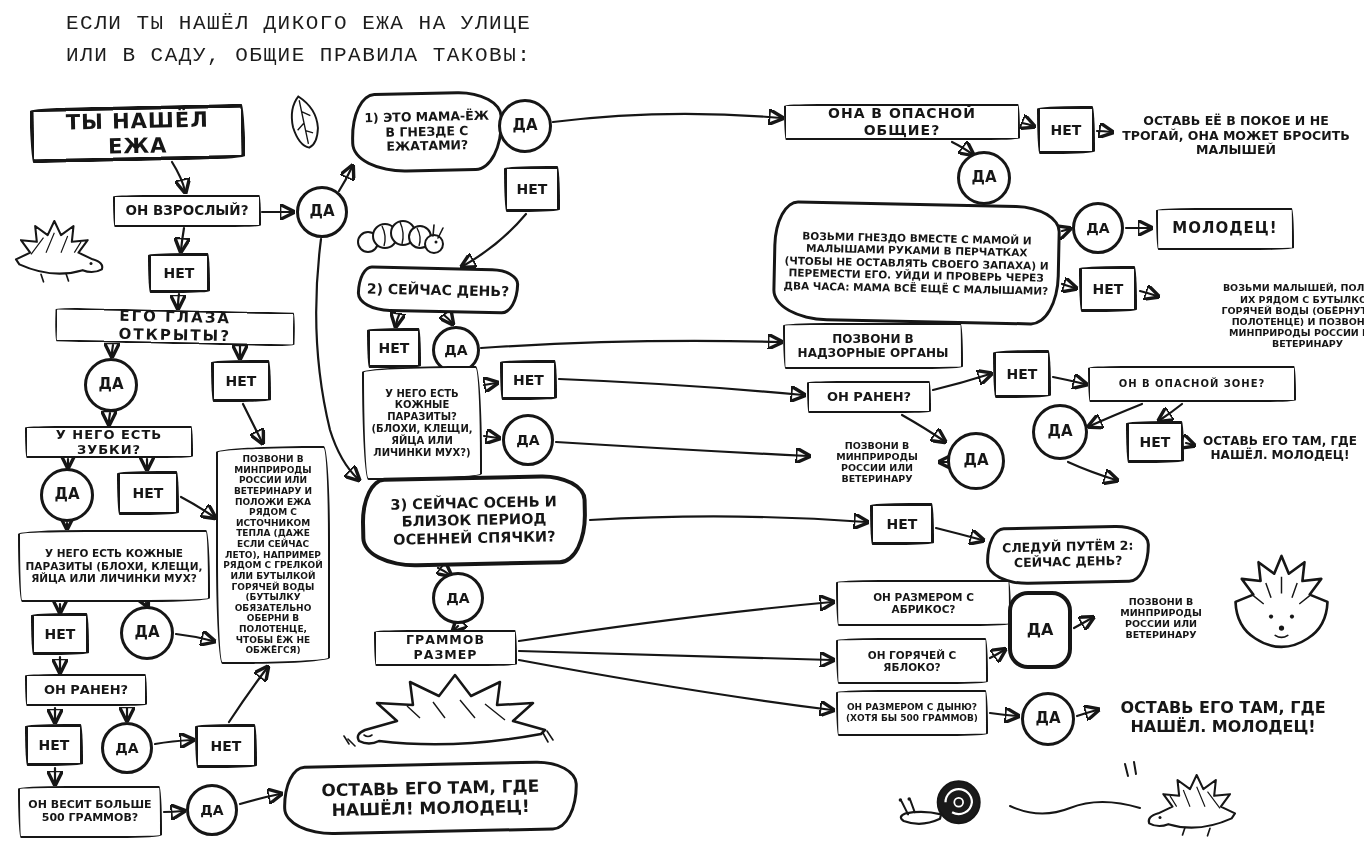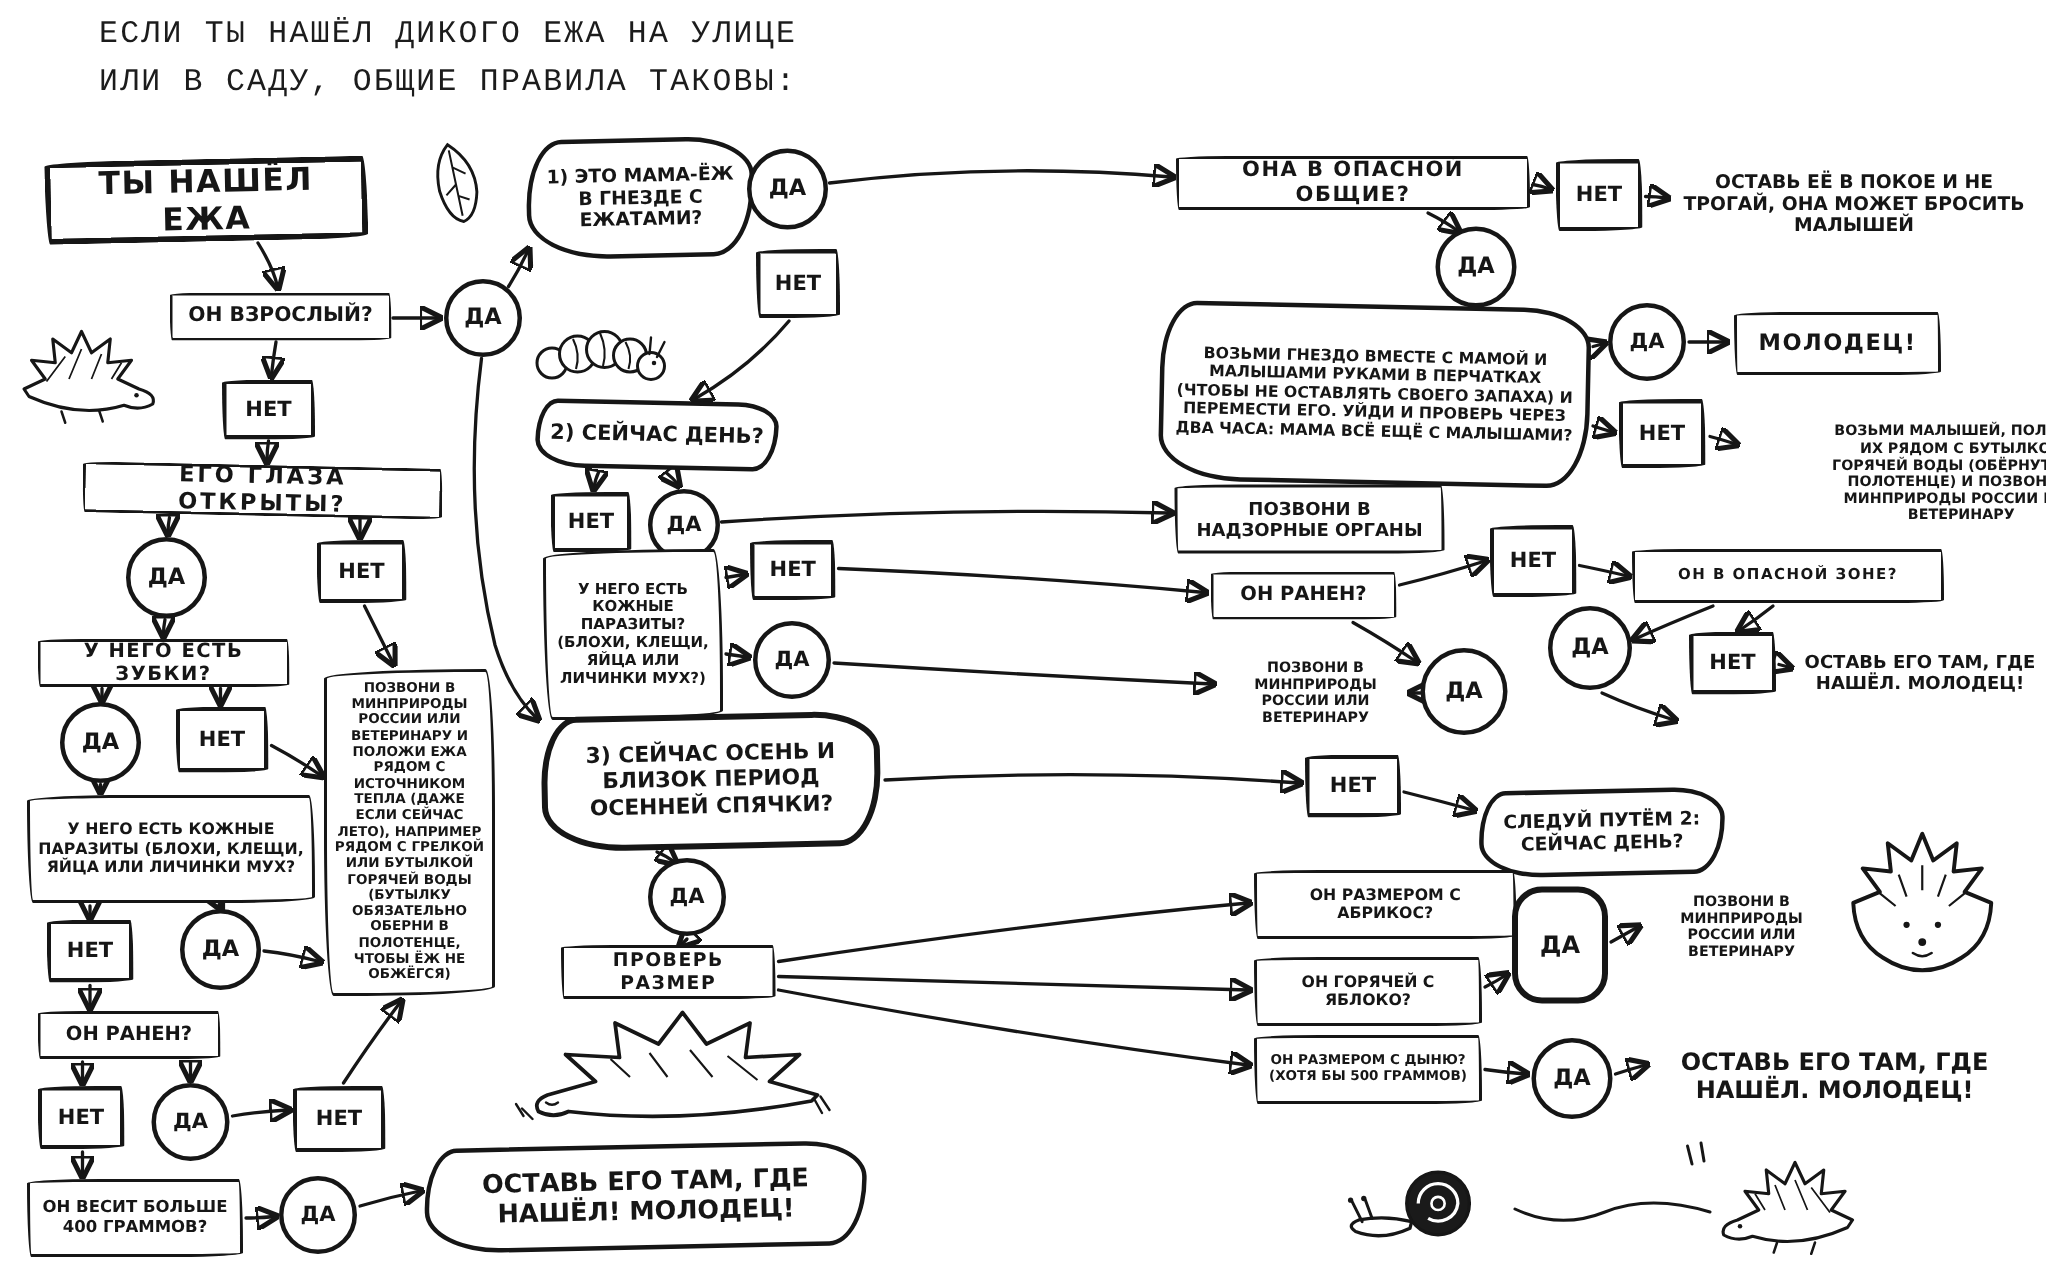"ПРОВЕРЬ РАЗМЕР" div.node { text: ПРОВЕРЬ -> ГРАММОВ }
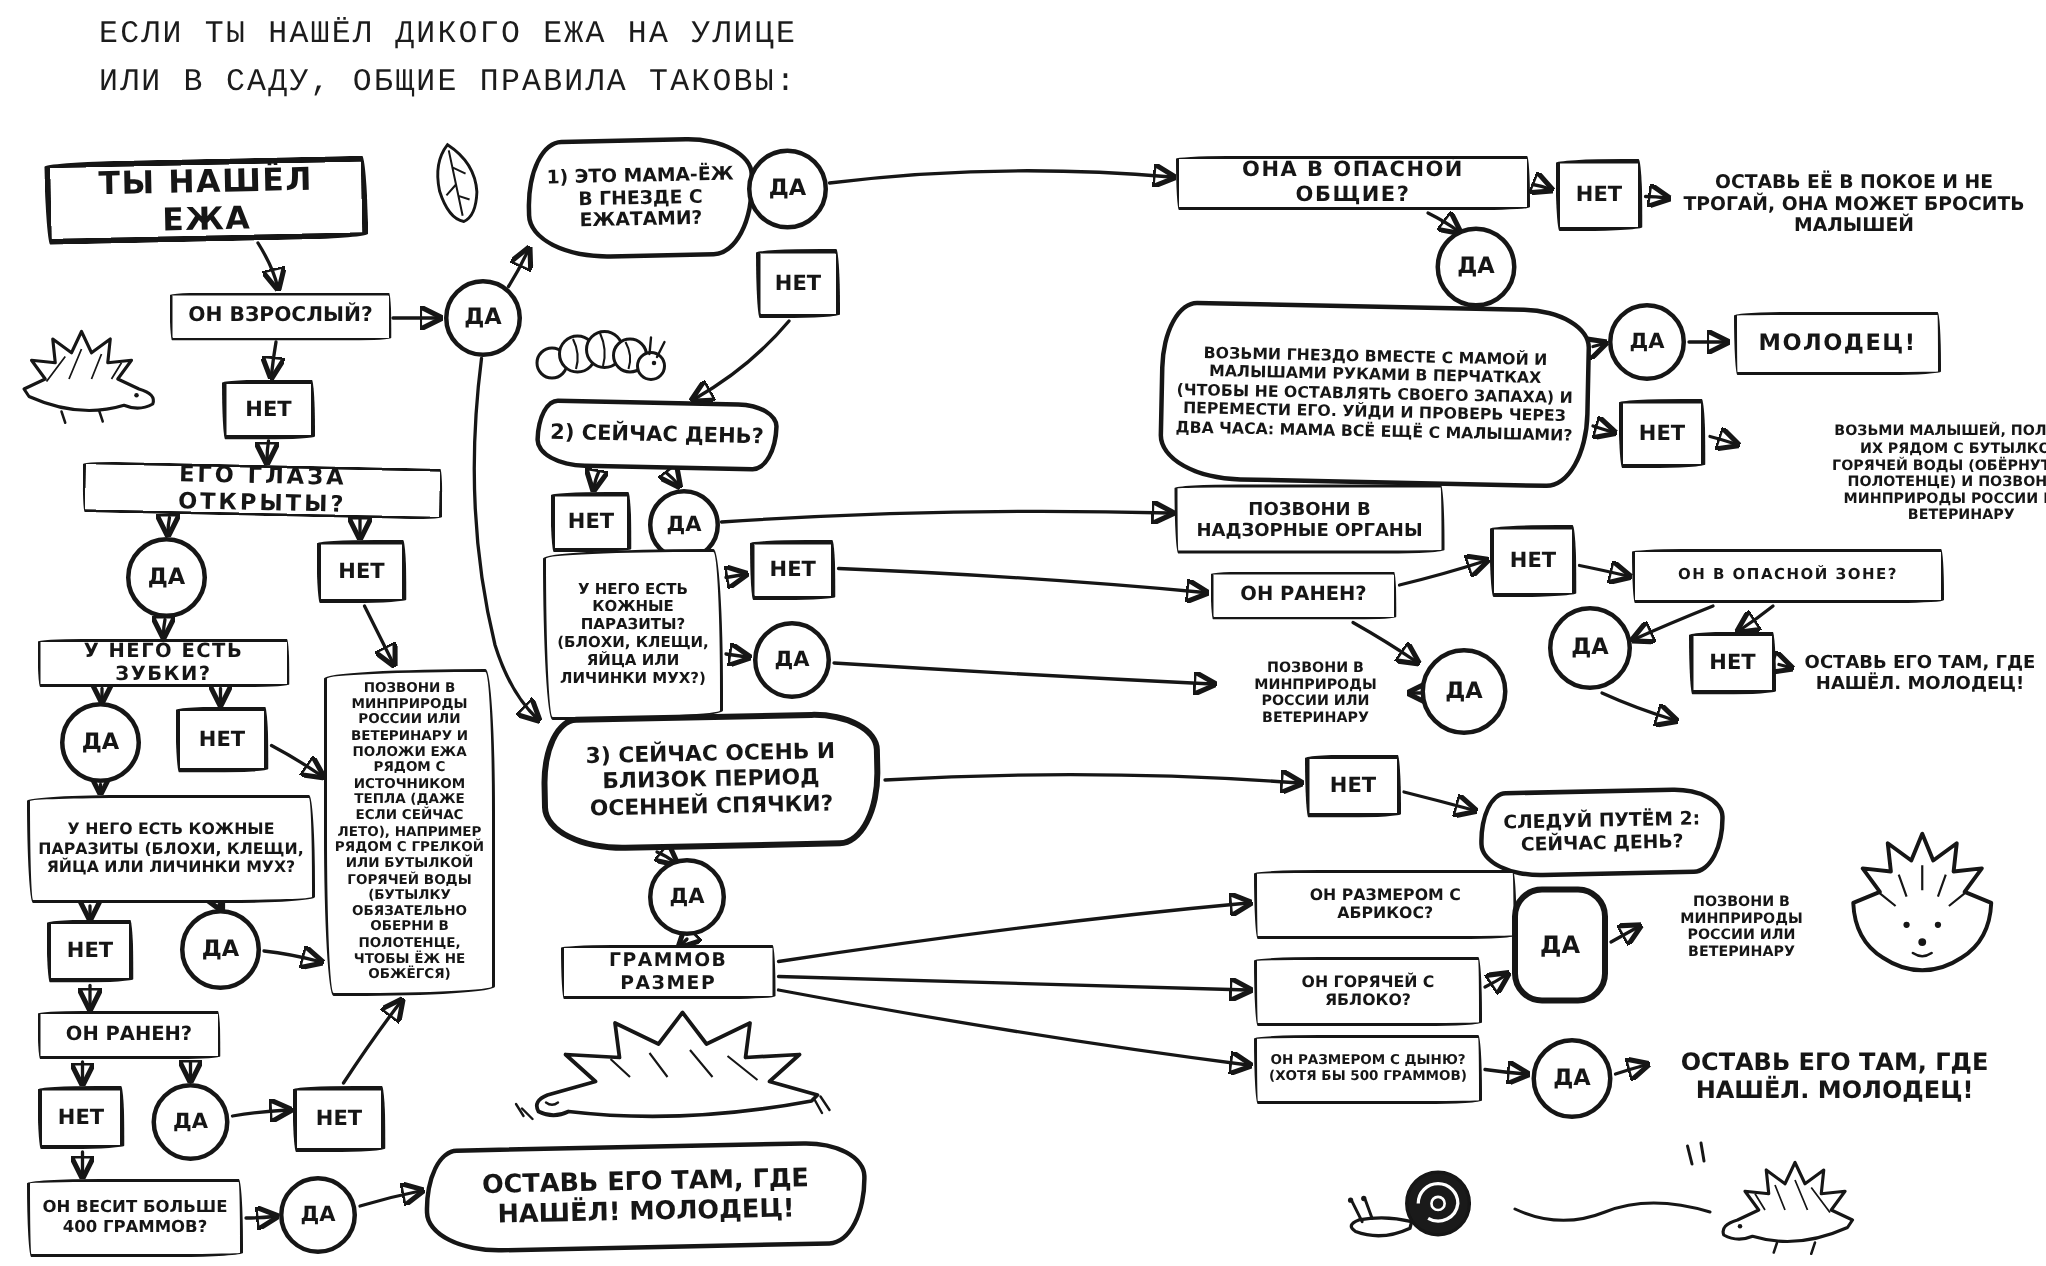"ОН ВЕСИТ БОЛЬШЕ 400 ГРАММОВ?" div.node { text: 400 -> 500 }
